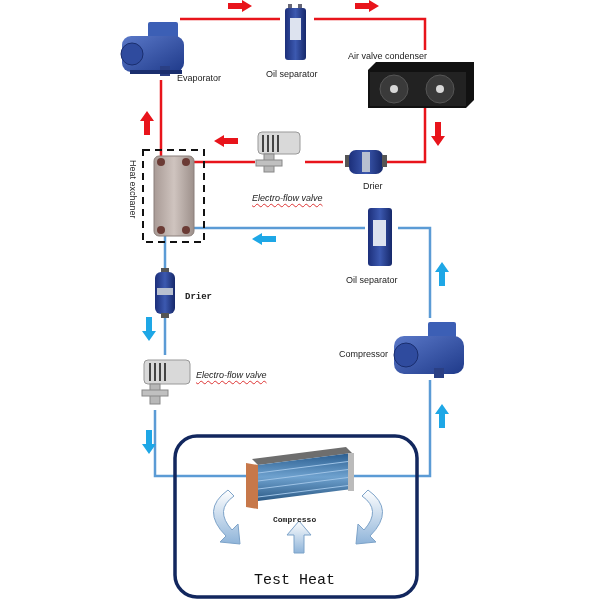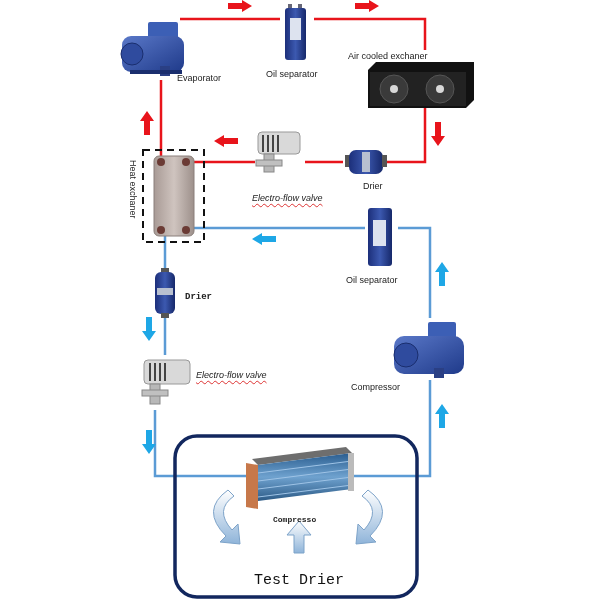"Air cooled exchaner" div.lbl { text: cooled exchaner -> valve condenser }
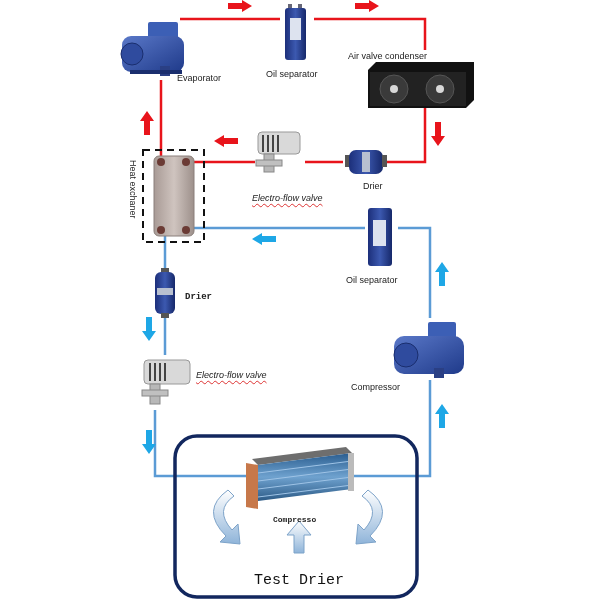"Compressor" div.lbl { left: 351px -> 339px; margin-top: 33px -> none }
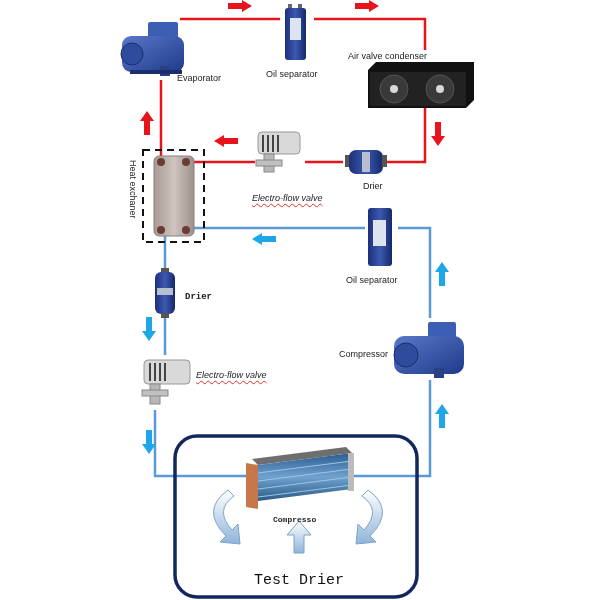"Test Drier" div.lbl { text: Drier -> Heat }
